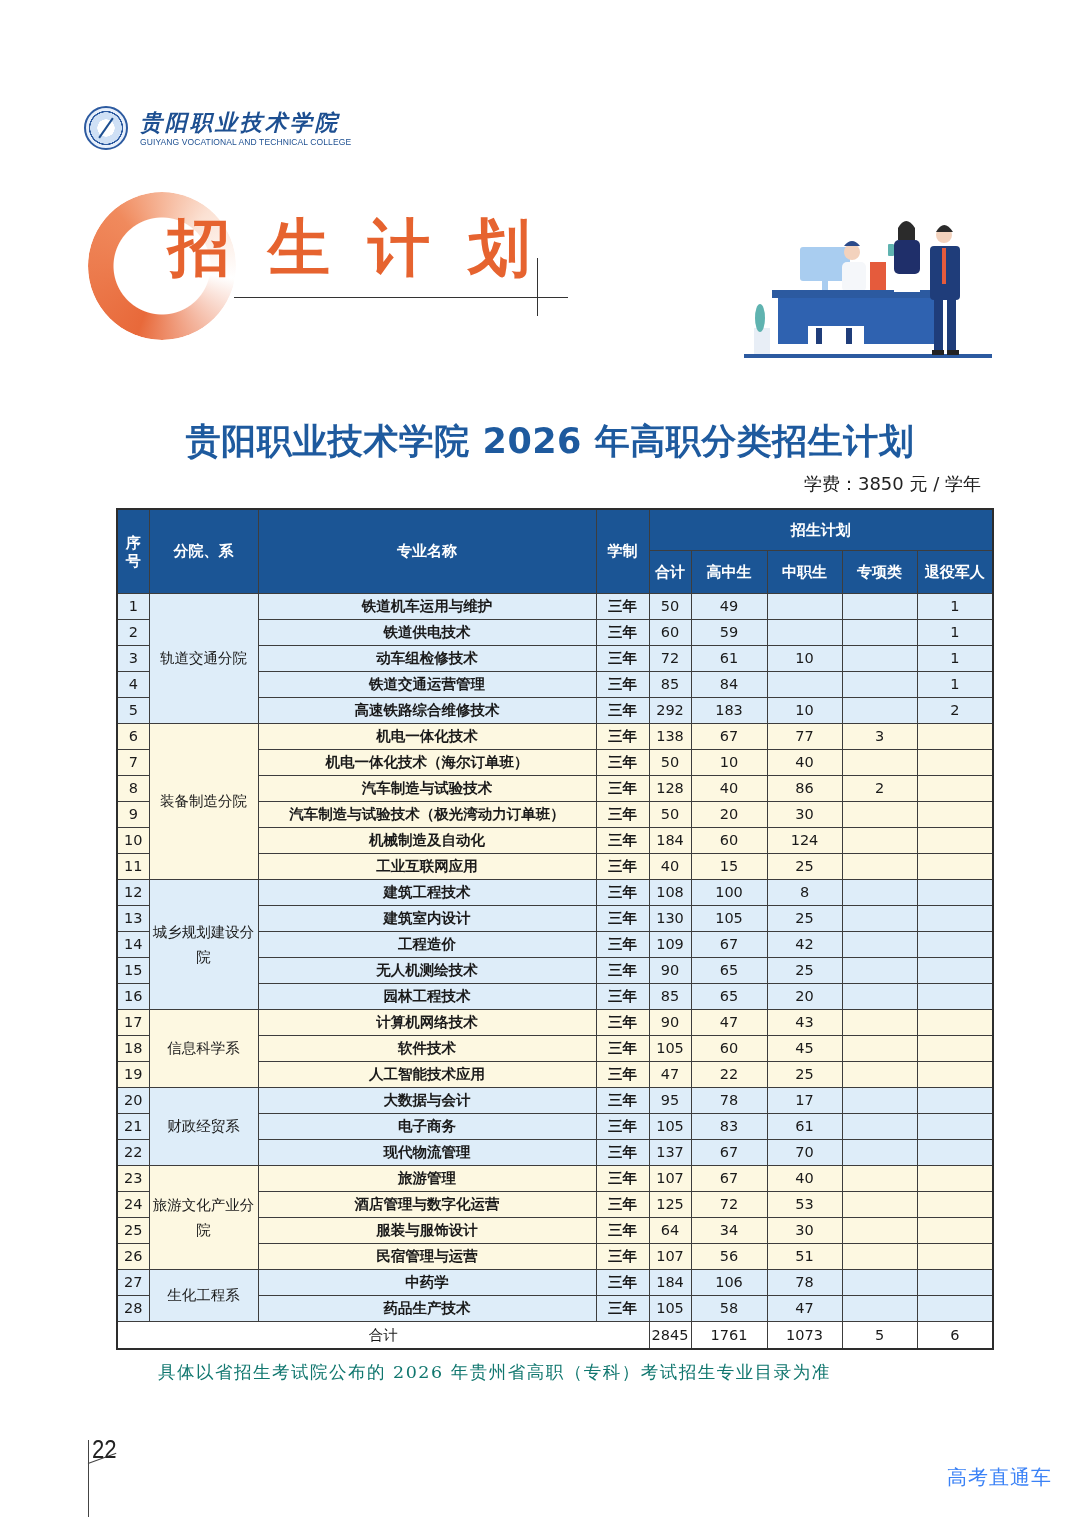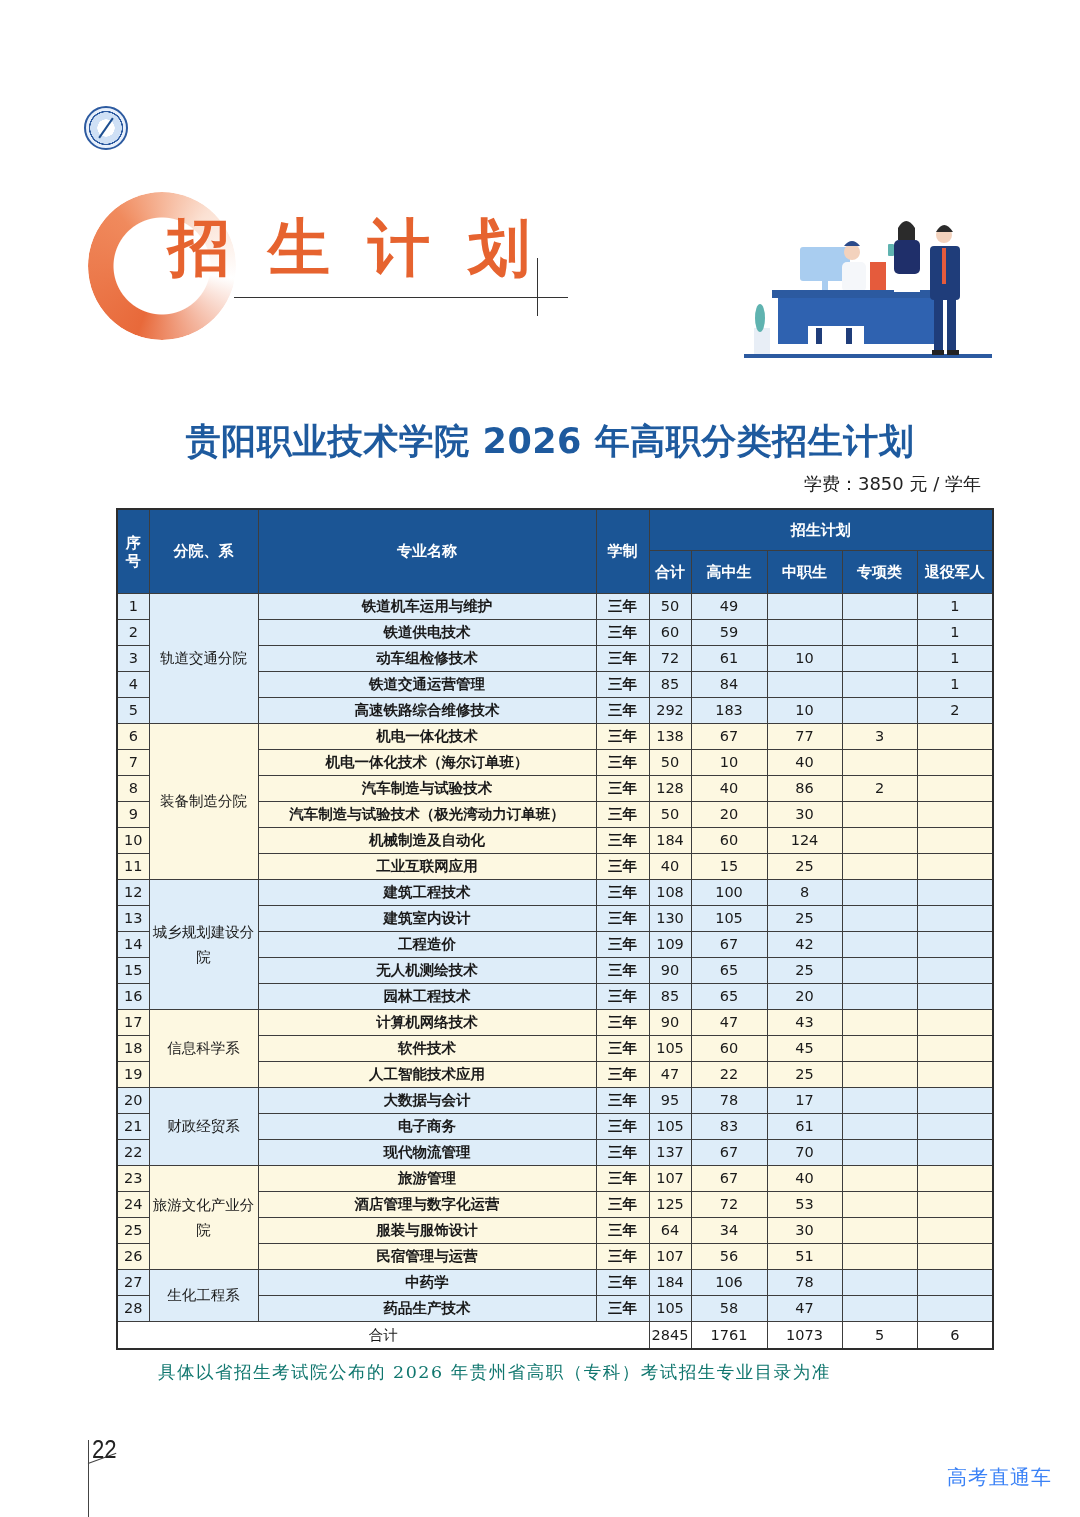"贵阳职业技术学院" div.logo-text { html: none -> <div> <span>贵阳职业技术学院</span> <span>GUIYANG VOCATIONAL AND TECHNICAL COLLEGE</span> </div> }
